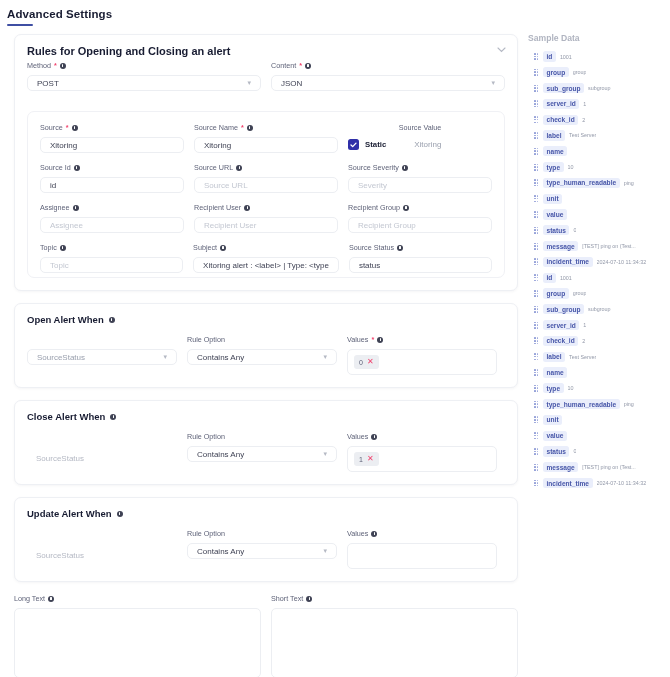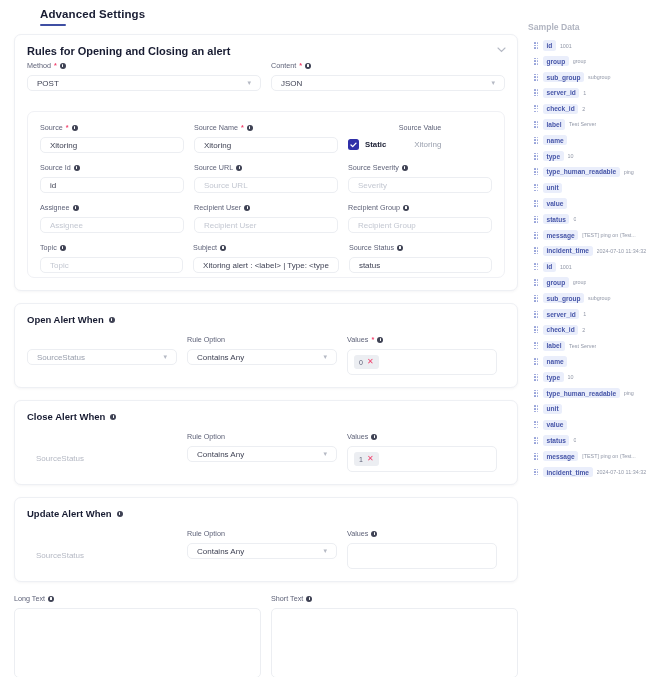"Advanced Settings" .page-title-wrap { left: 40px -> 7px }
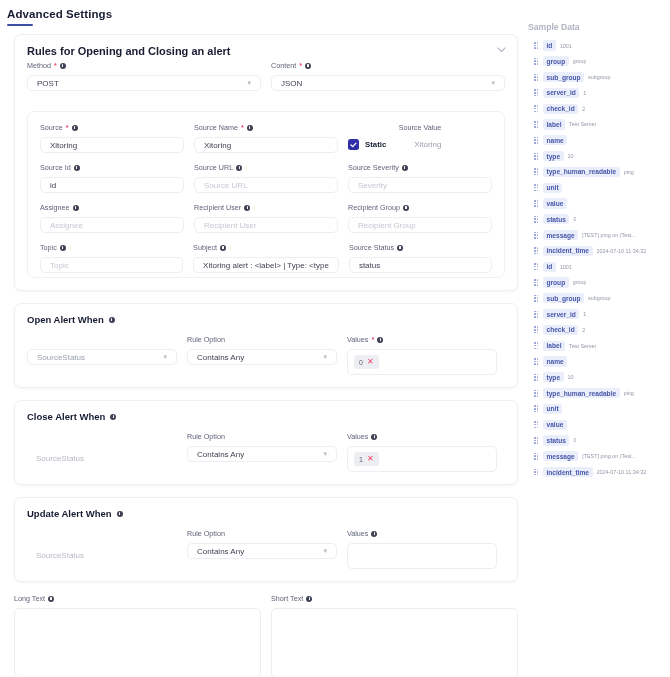"Sample Data" .side-col { top: 22px -> 33px }
